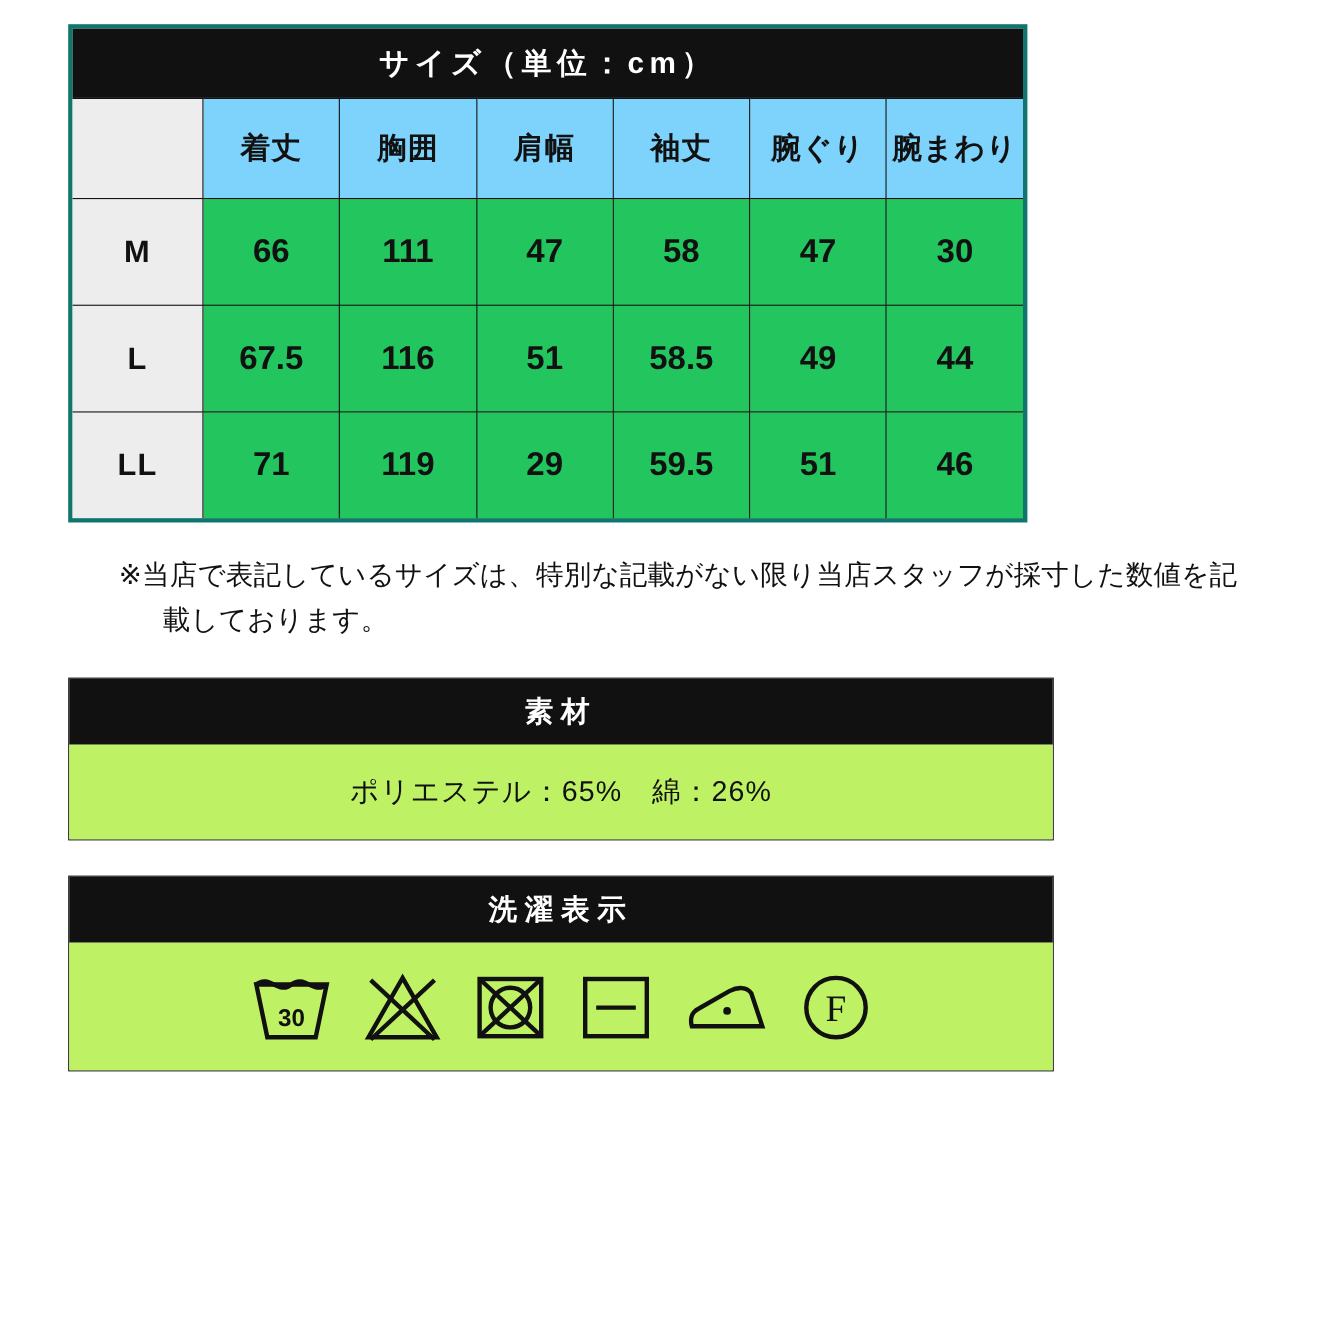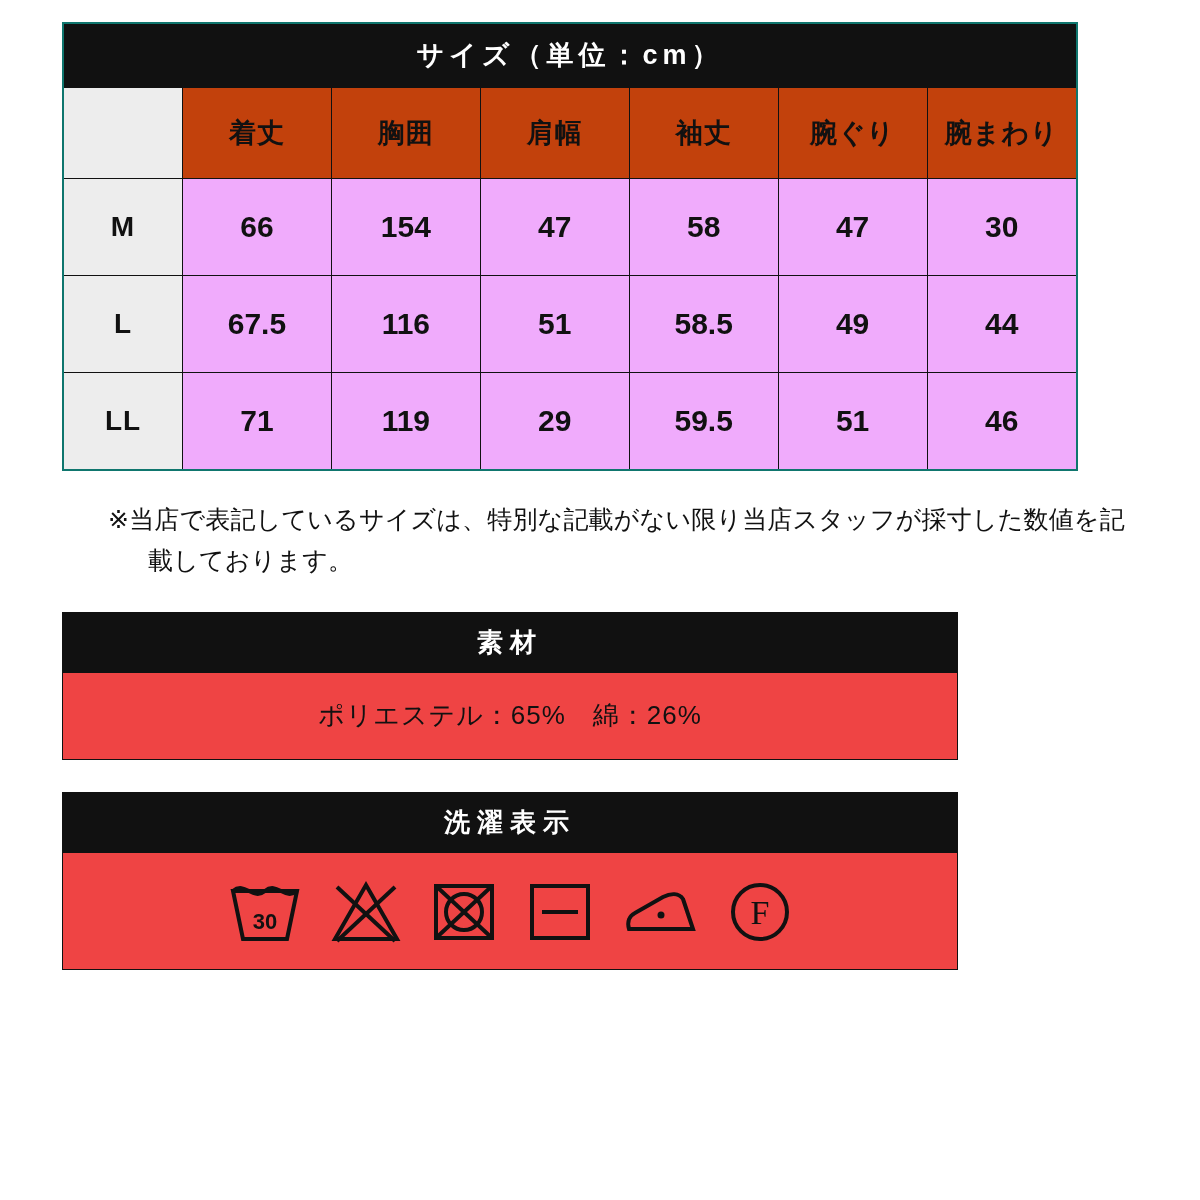"サイズ（単位：cm）" .size-block { border: 2px solid #0f766e -> 4px solid #0f766e; width: 1016px -> 872px }
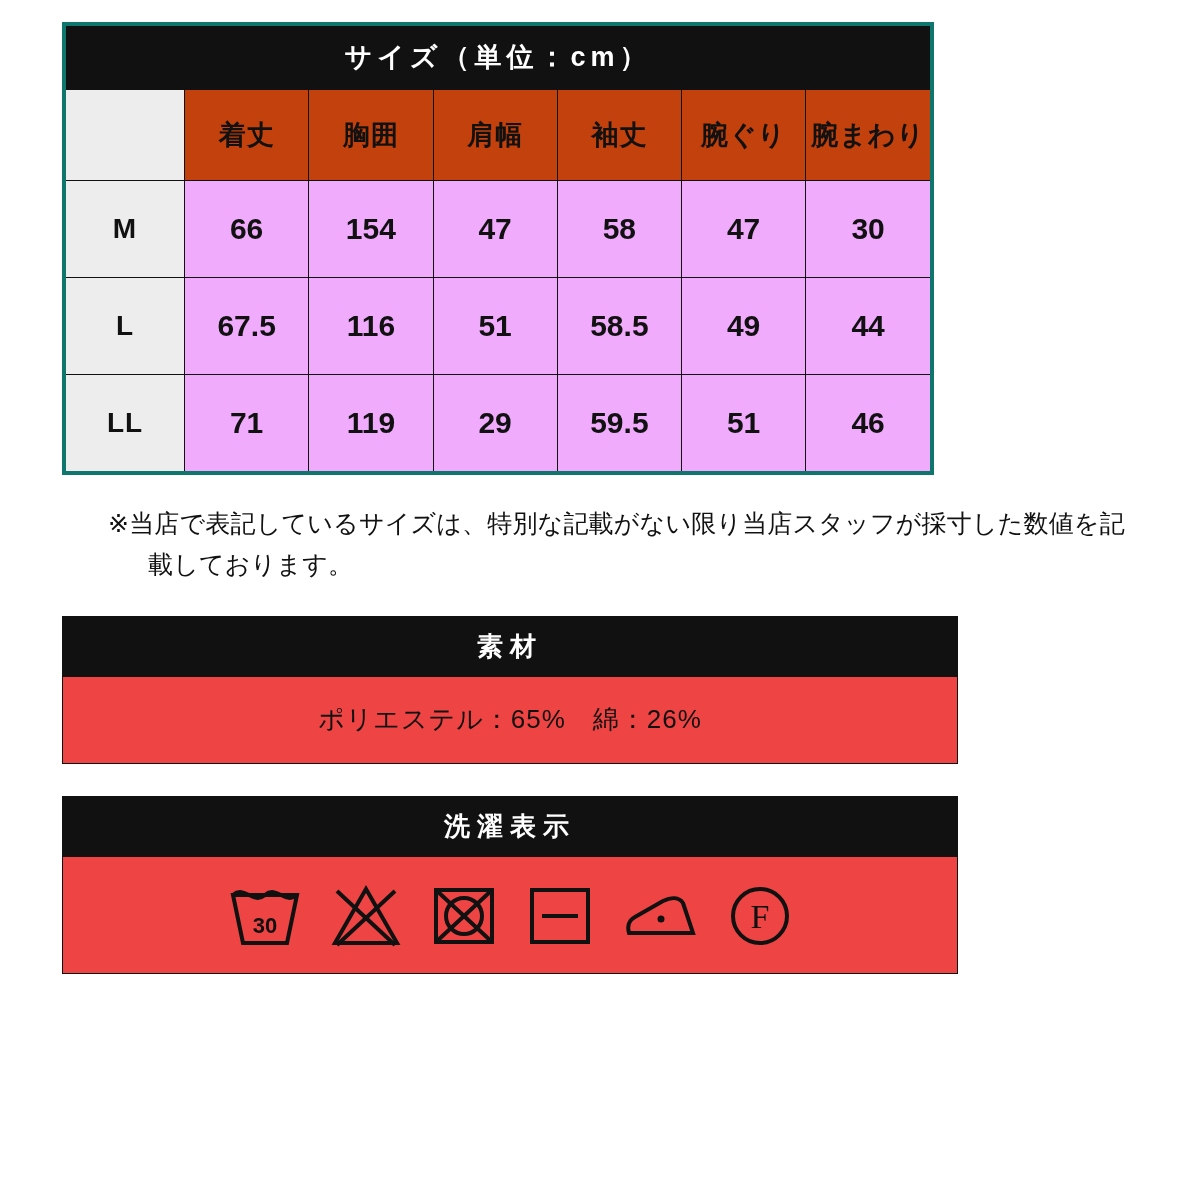"着丈" table.size-table thead th { background: #c2410c -> #7dd3fc }
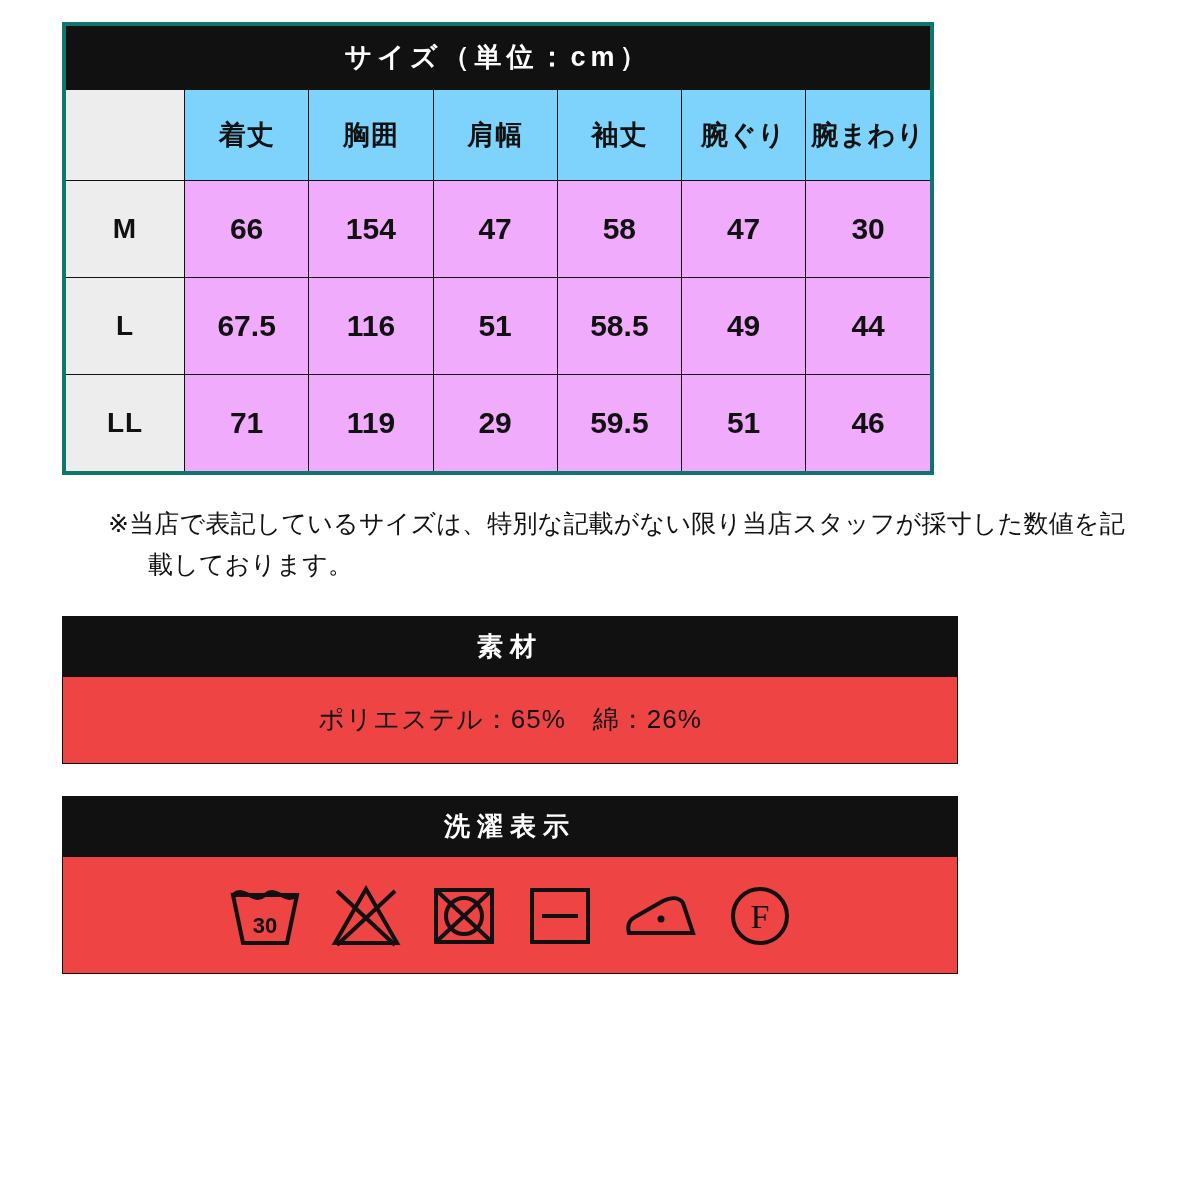"66" table.size-table tbody td { background: #f0abfc -> #22c55e }
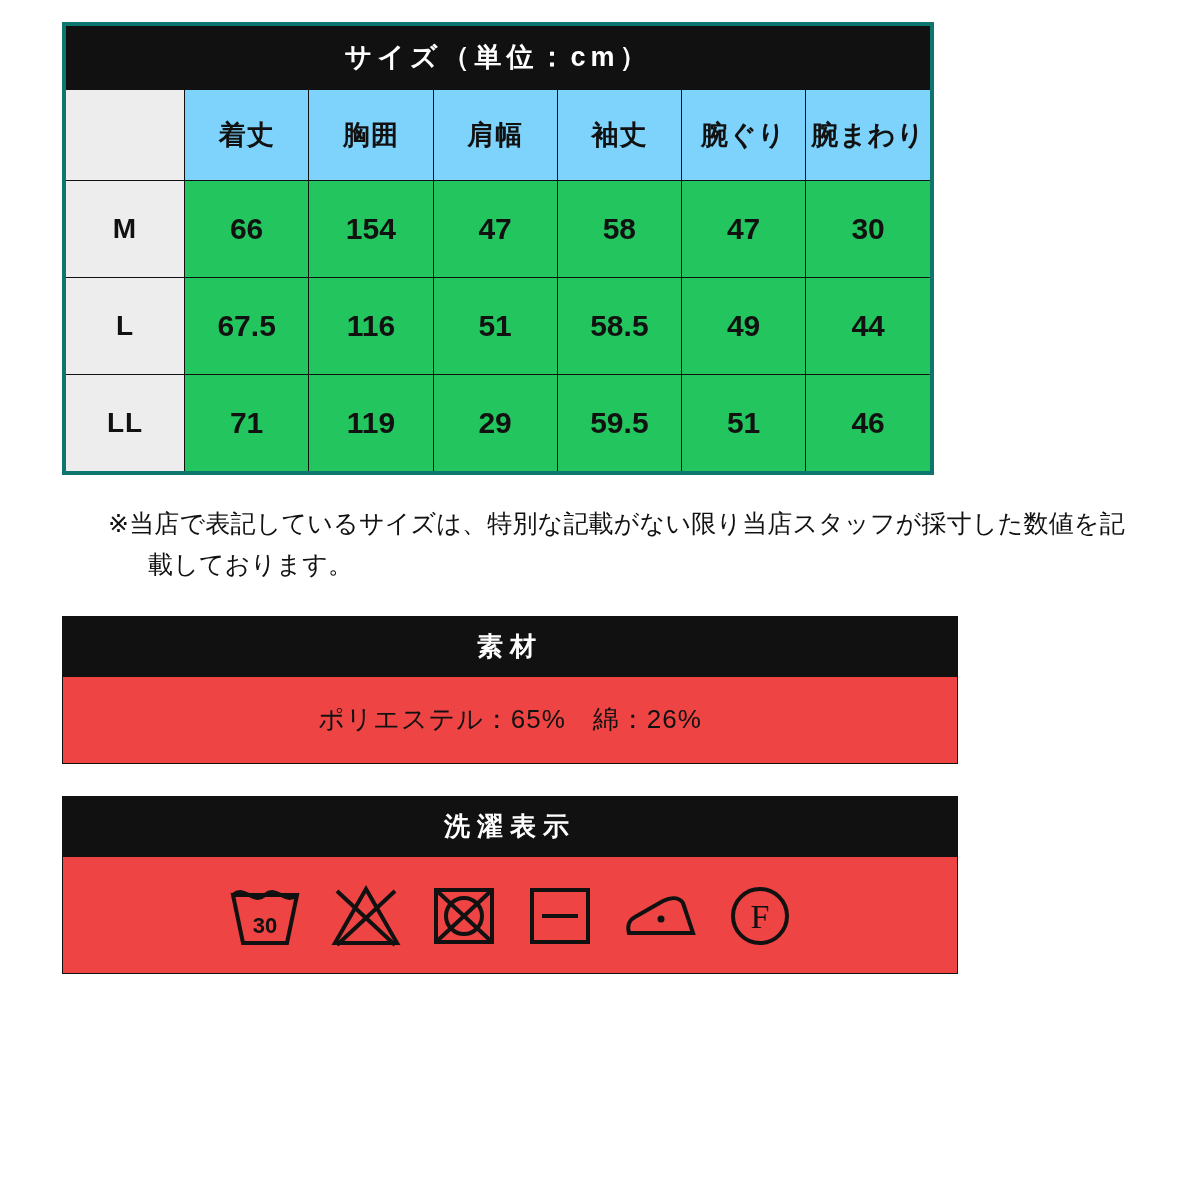"154" td { text: 154 -> 111 }
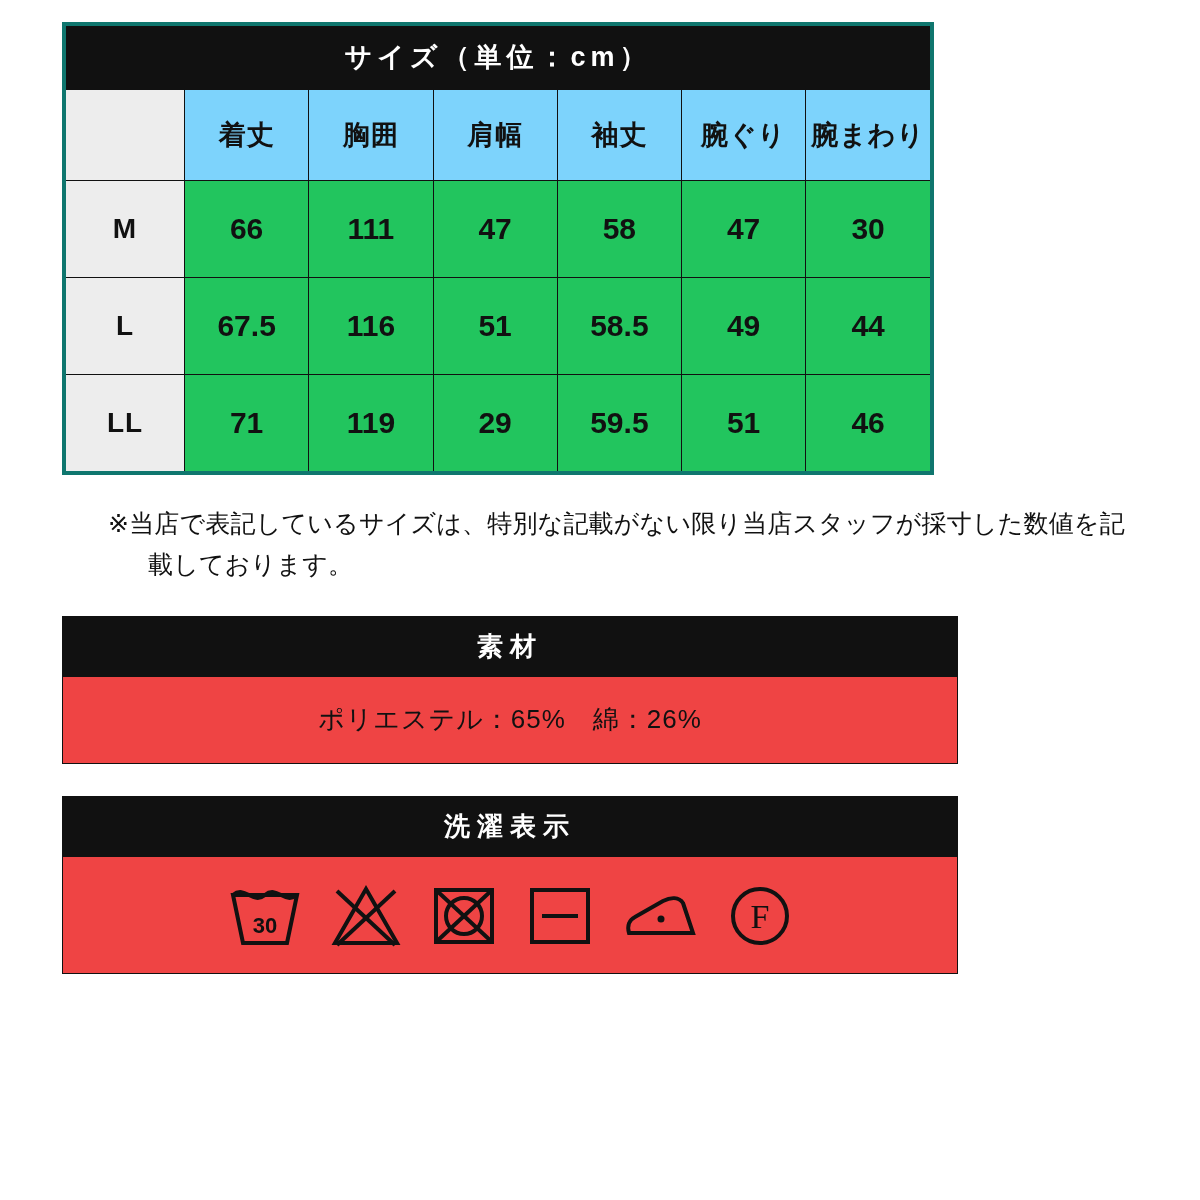"ポリエステル：65% 綿：26%" .section-body { background: #ef4444 -> #bef264 }
